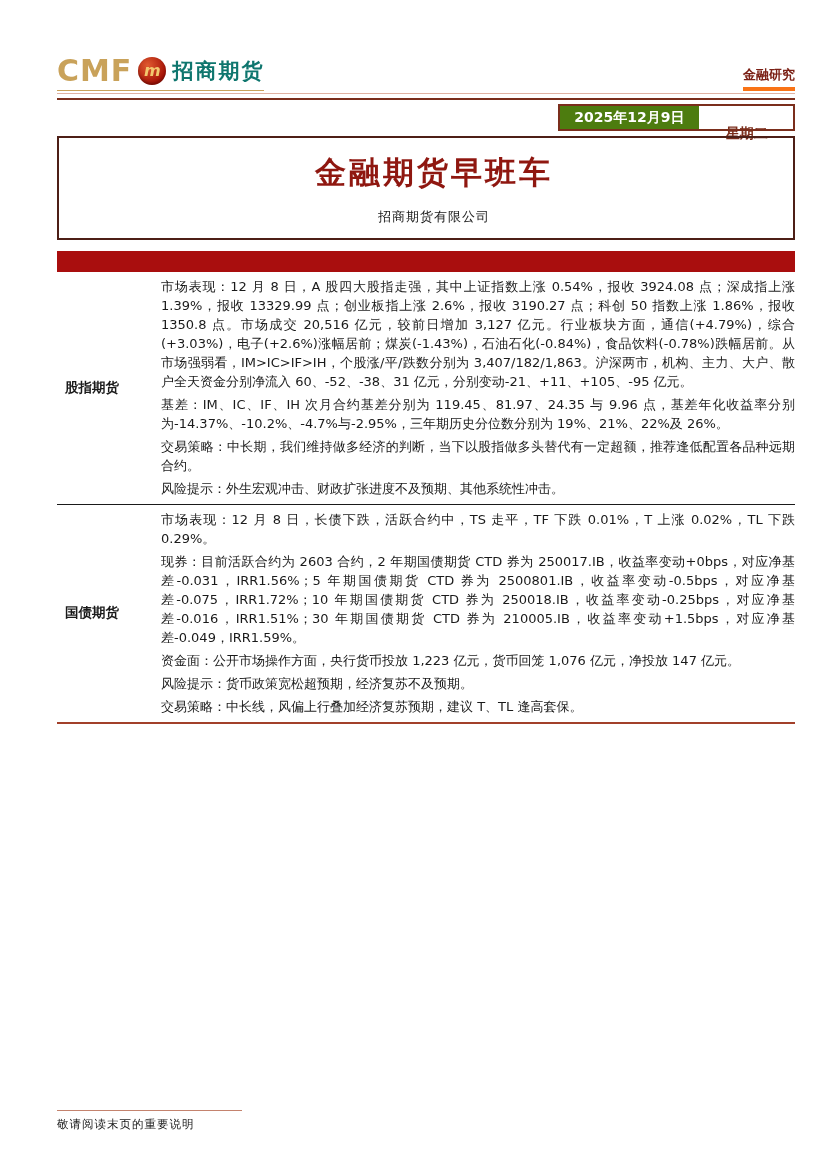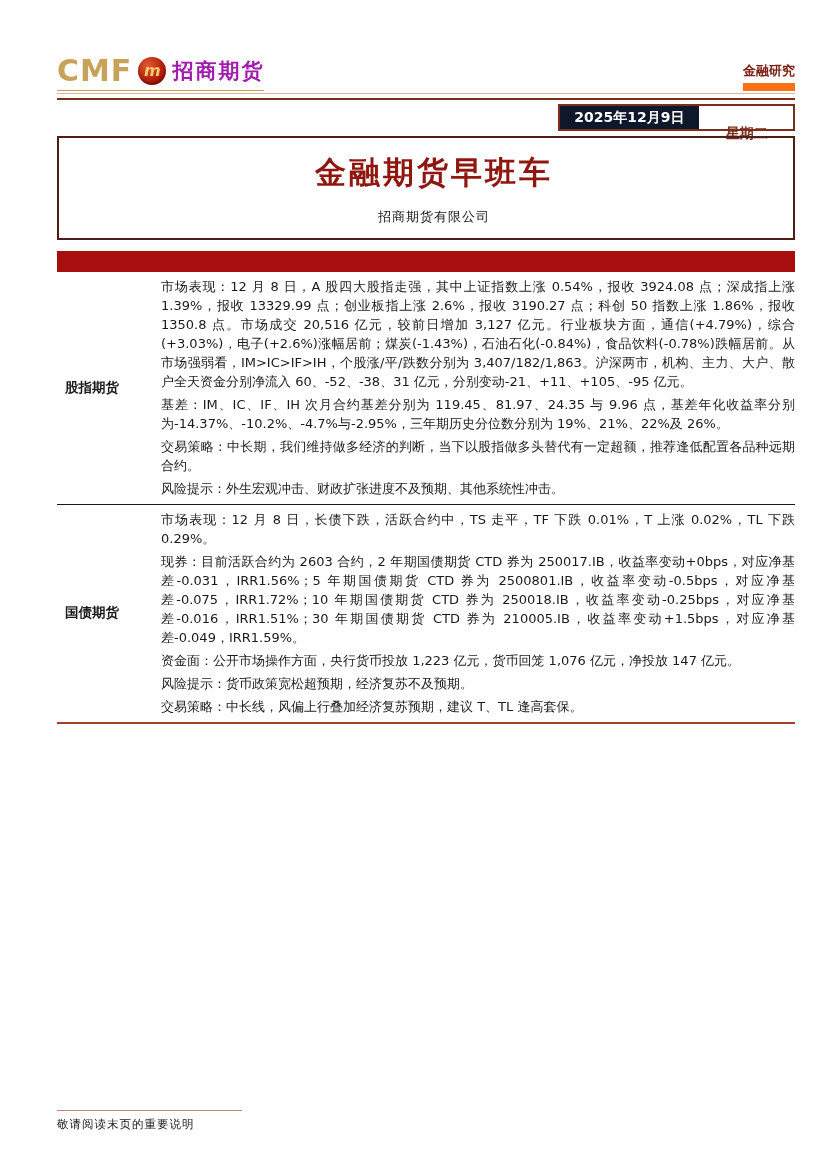"招商期货" .logo-cn { color: #a21caf -> #0f766e }
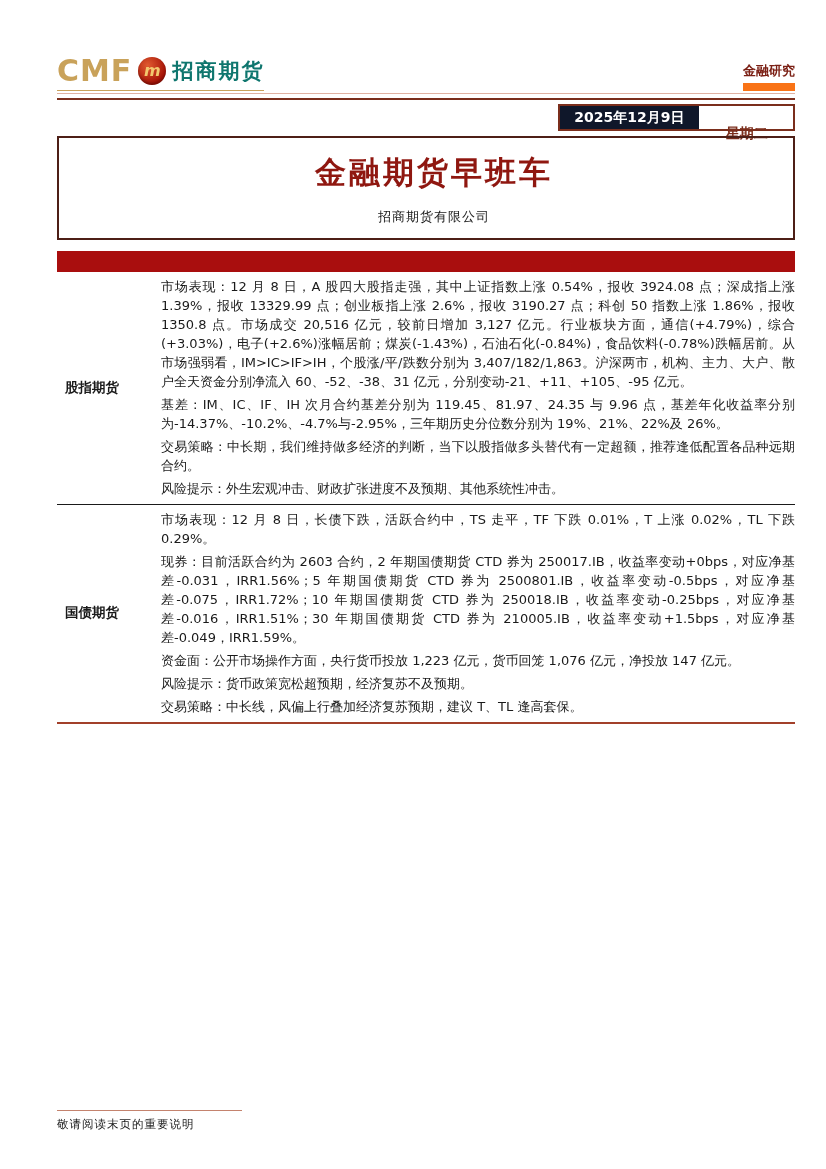"金融研究" .research { border-bottom: 8px solid #f97316 -> 4px solid #f97316 }
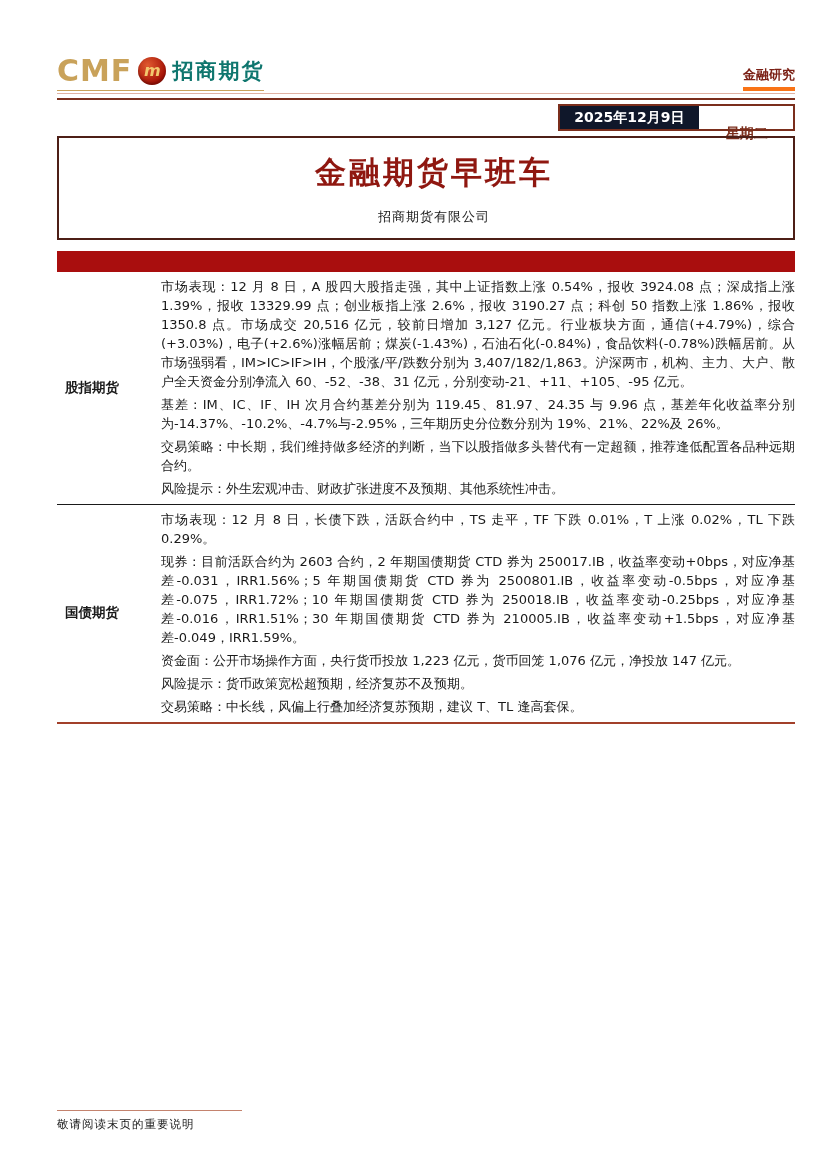"2025年12月9日" .date-left { background: #0f172a -> #4d7c0f }
